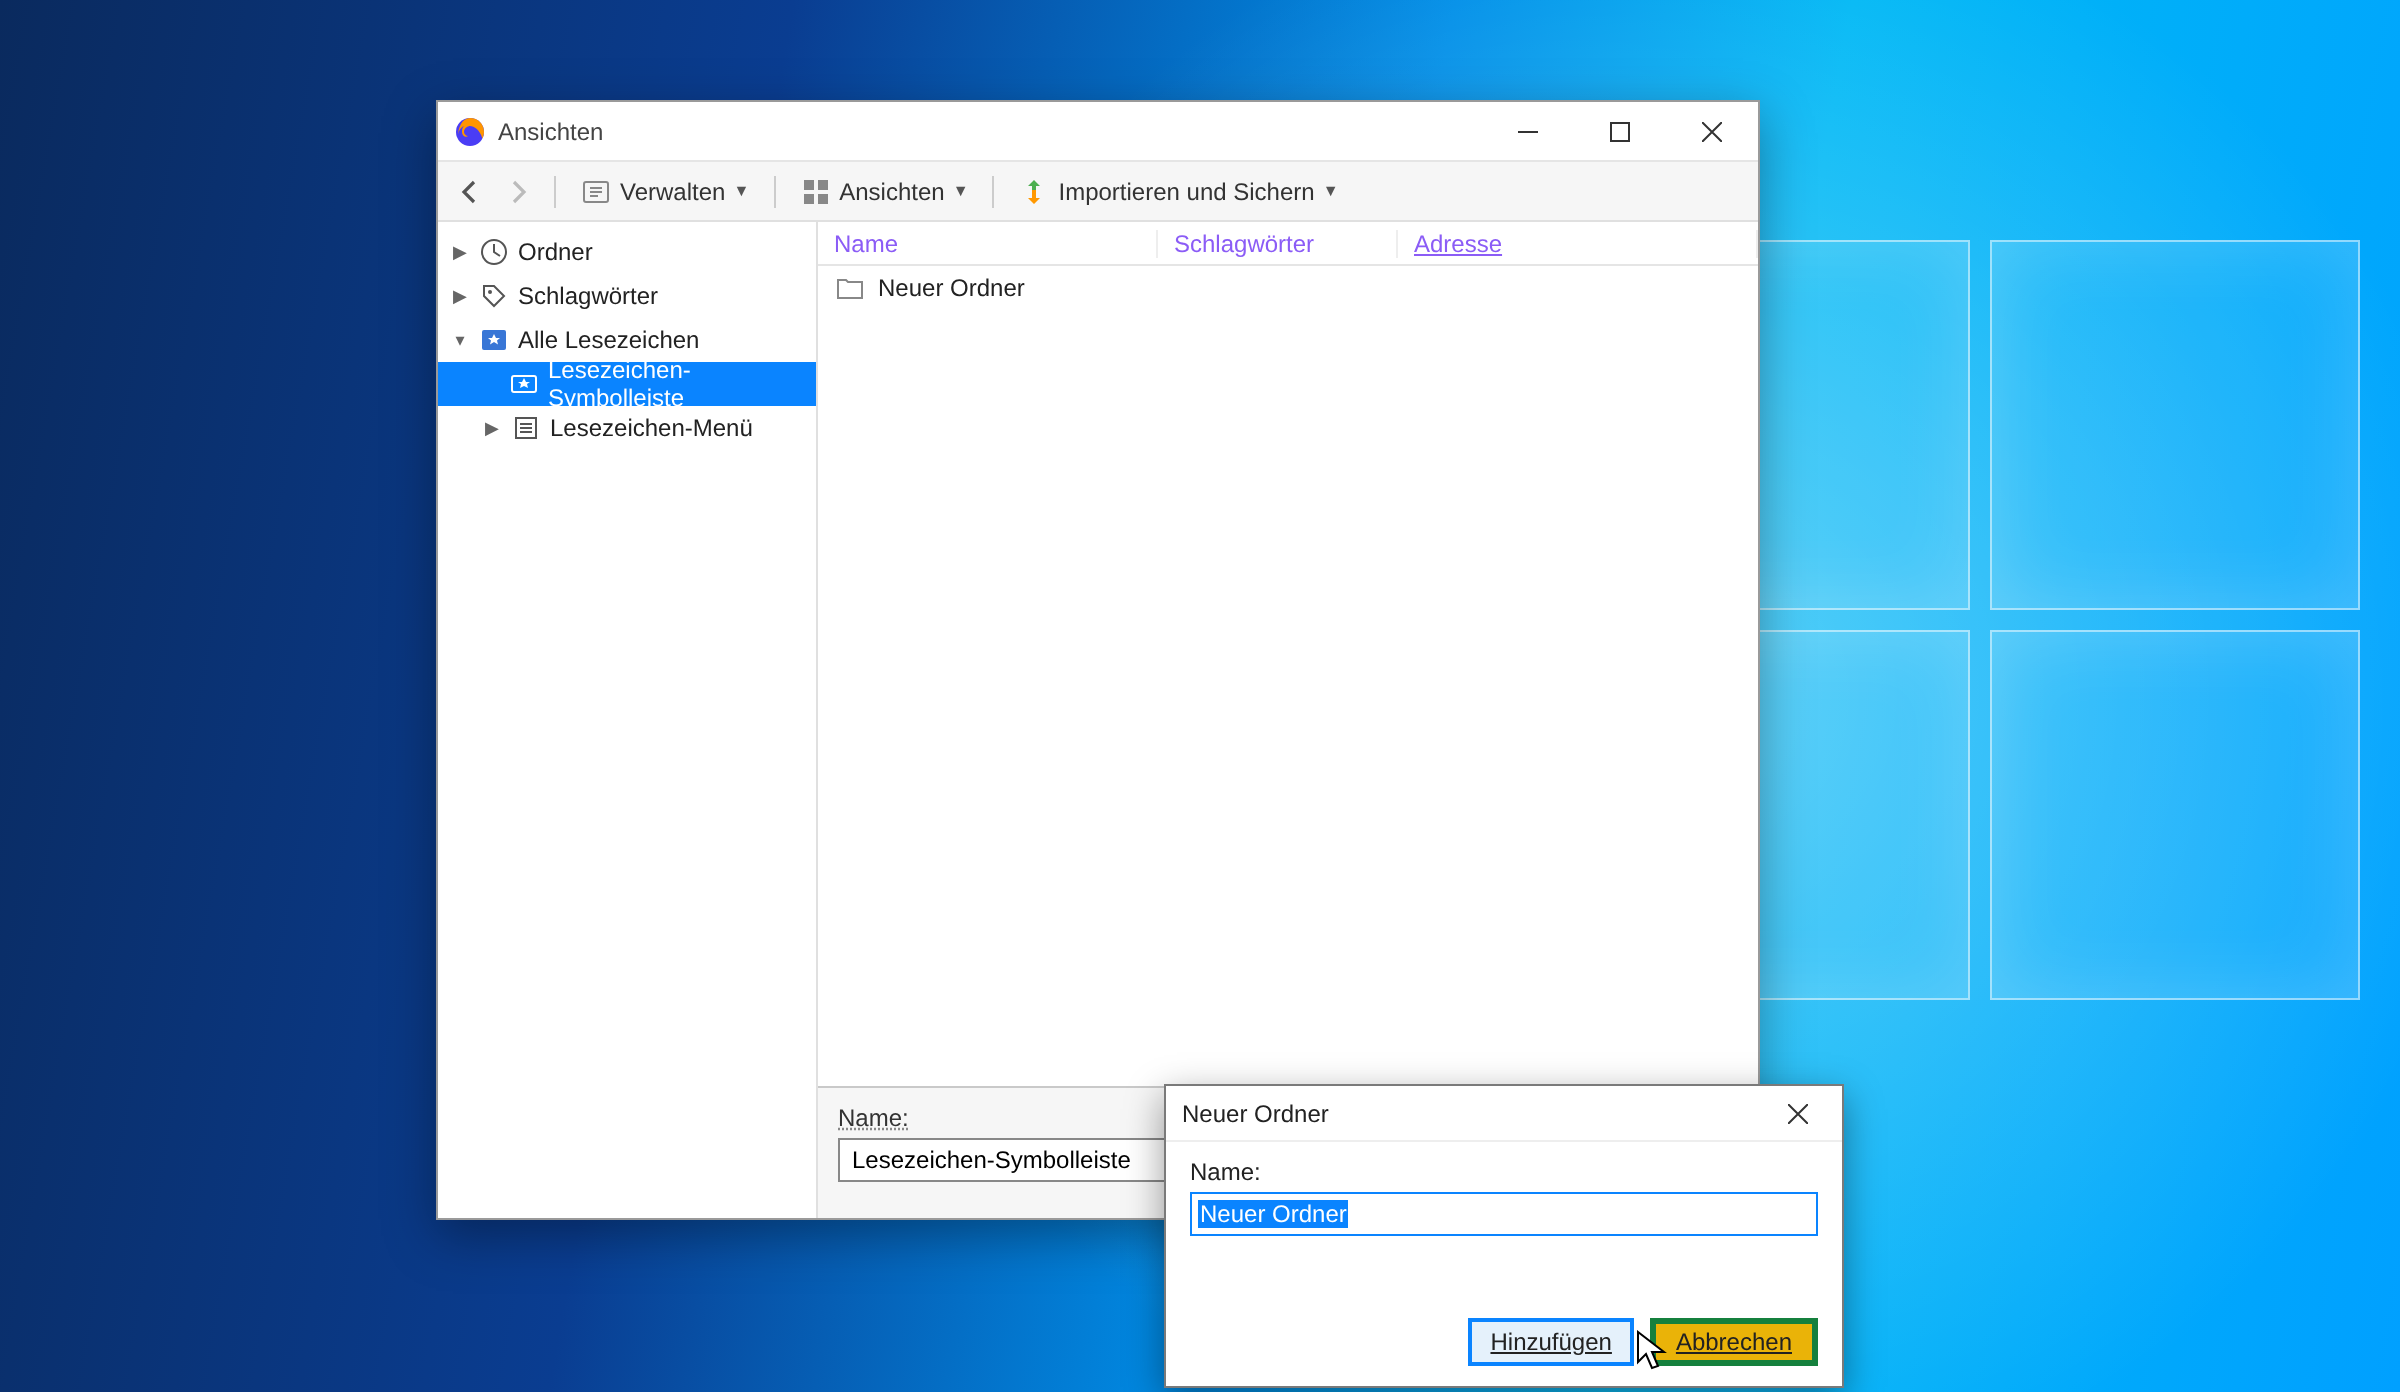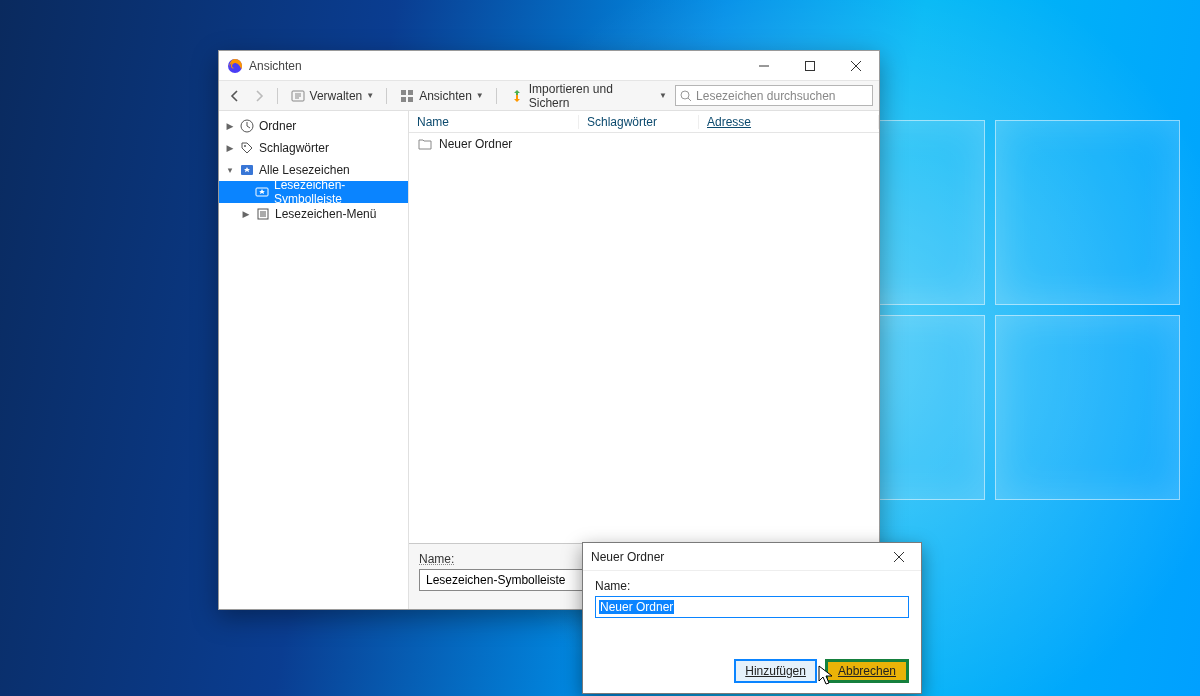"Lesezeichen durchsuchen" div.search { html: <div> <svg> <circle></circle> <path></path> </svg> <span>Lesezeichen durchsuchen</span> </div> -> none }
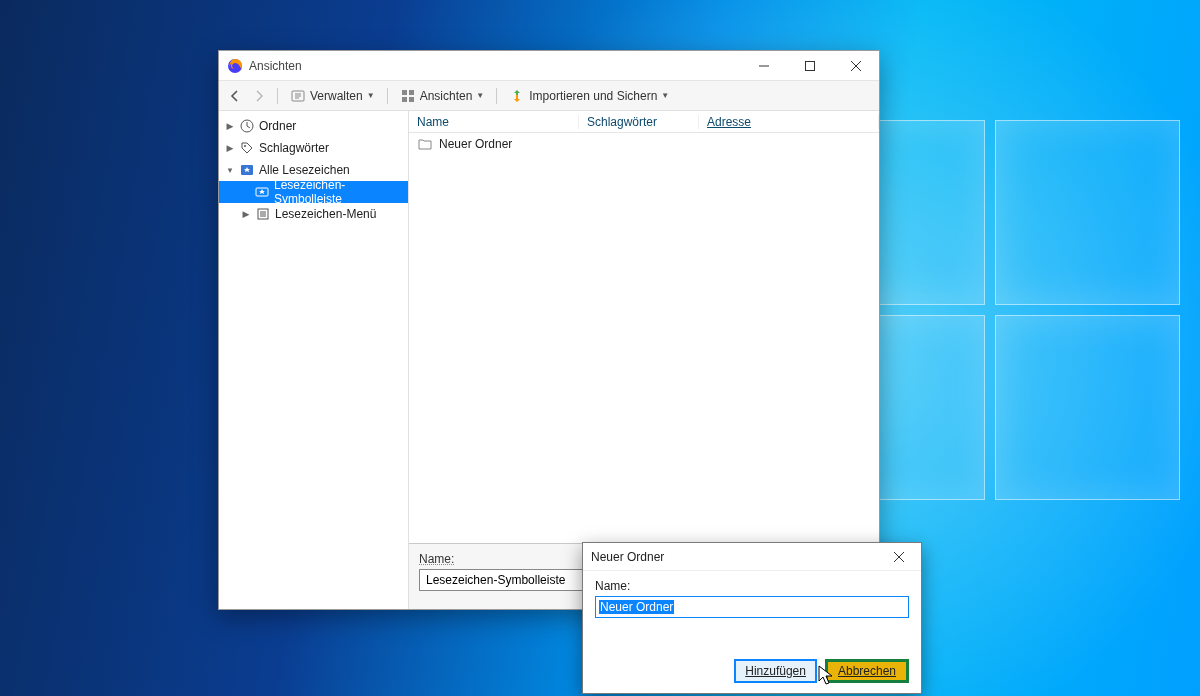"Name" .columns { color: #0c4a6e -> #8b5cf6 }
